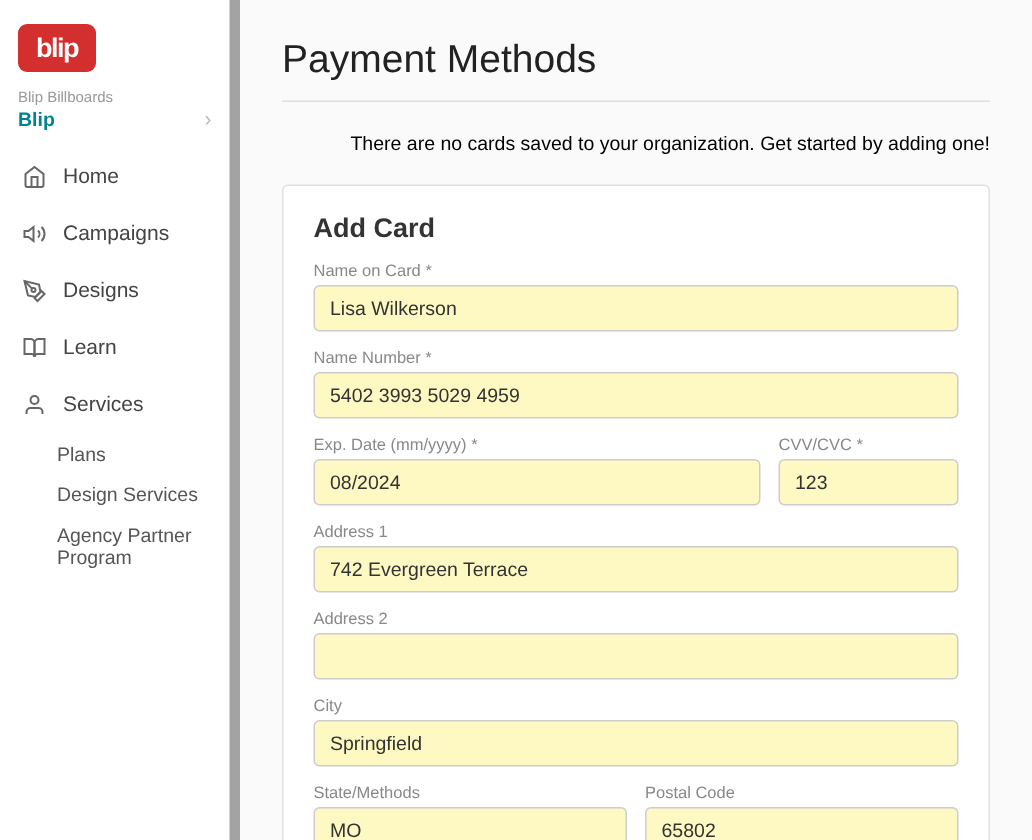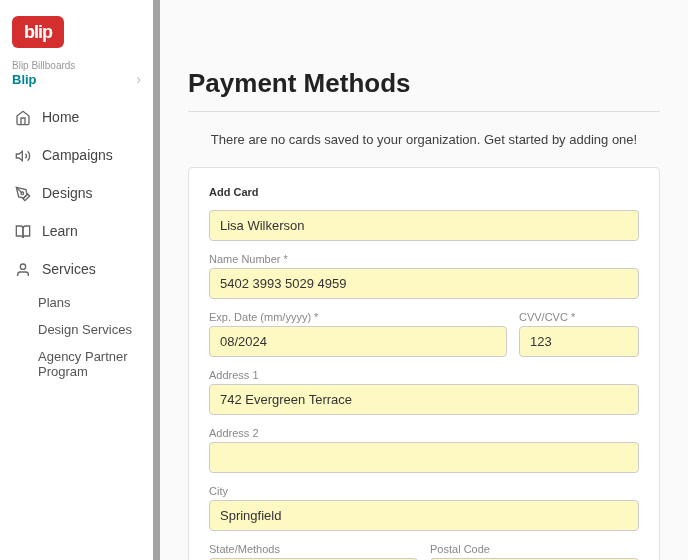"Payment Methods" .page-title { font-weight: 700 -> 400; margin-top: 44px -> none }
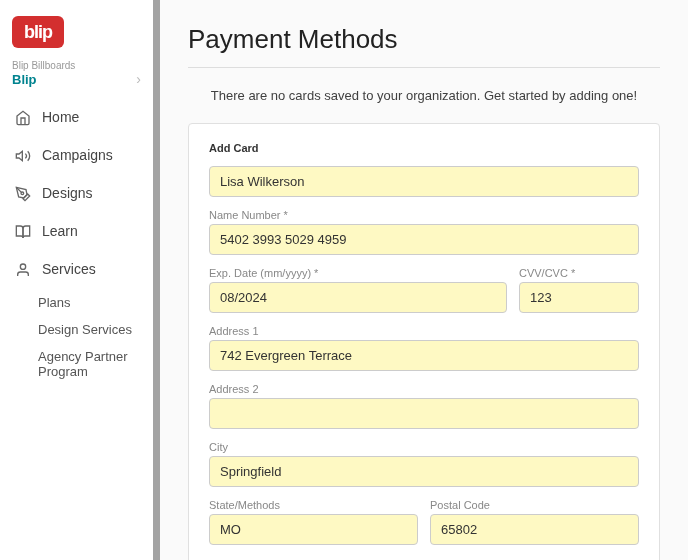"There are no cards saved" .no-cards-msg { color: #404040 -> #000000; text-align: center -> right }
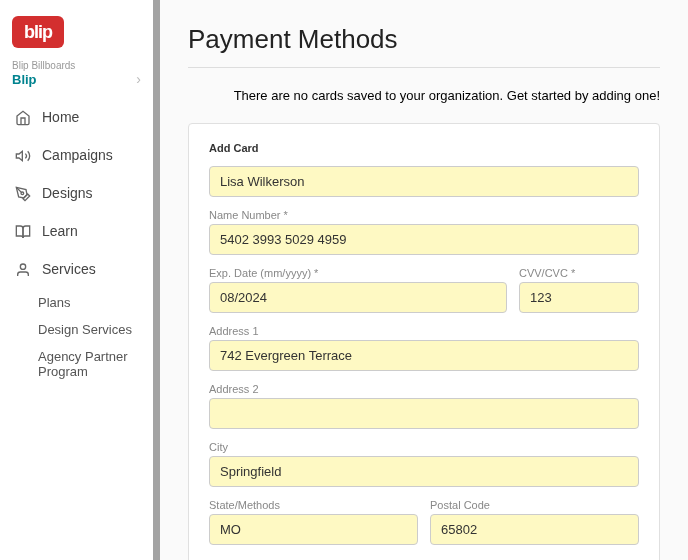"Add Card" .add-card-title { font-size: 11px -> 18px }
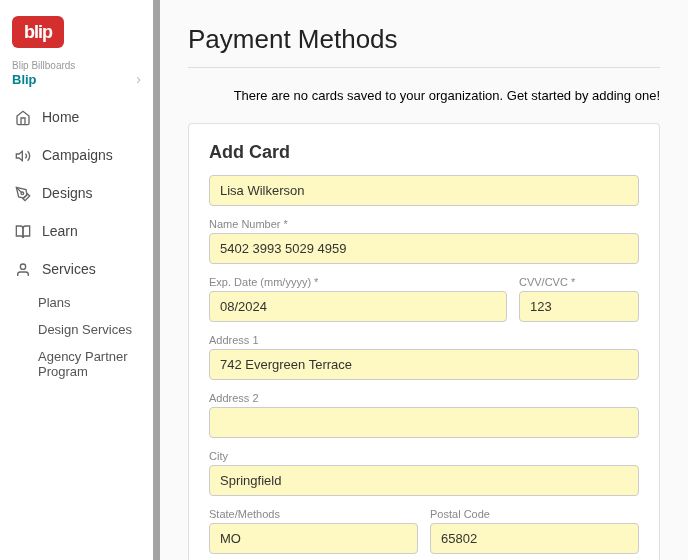"Name on Card *" label.form-label { html: none -> <label>Name on Card *</label> }
